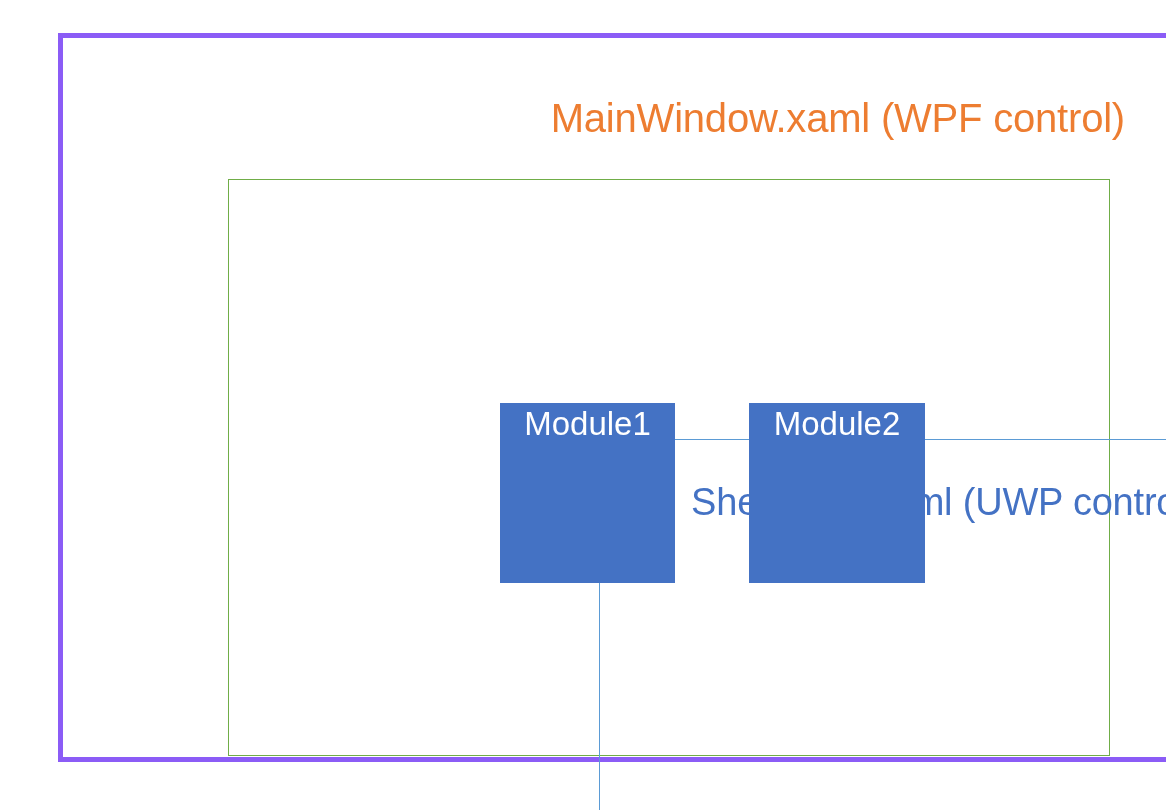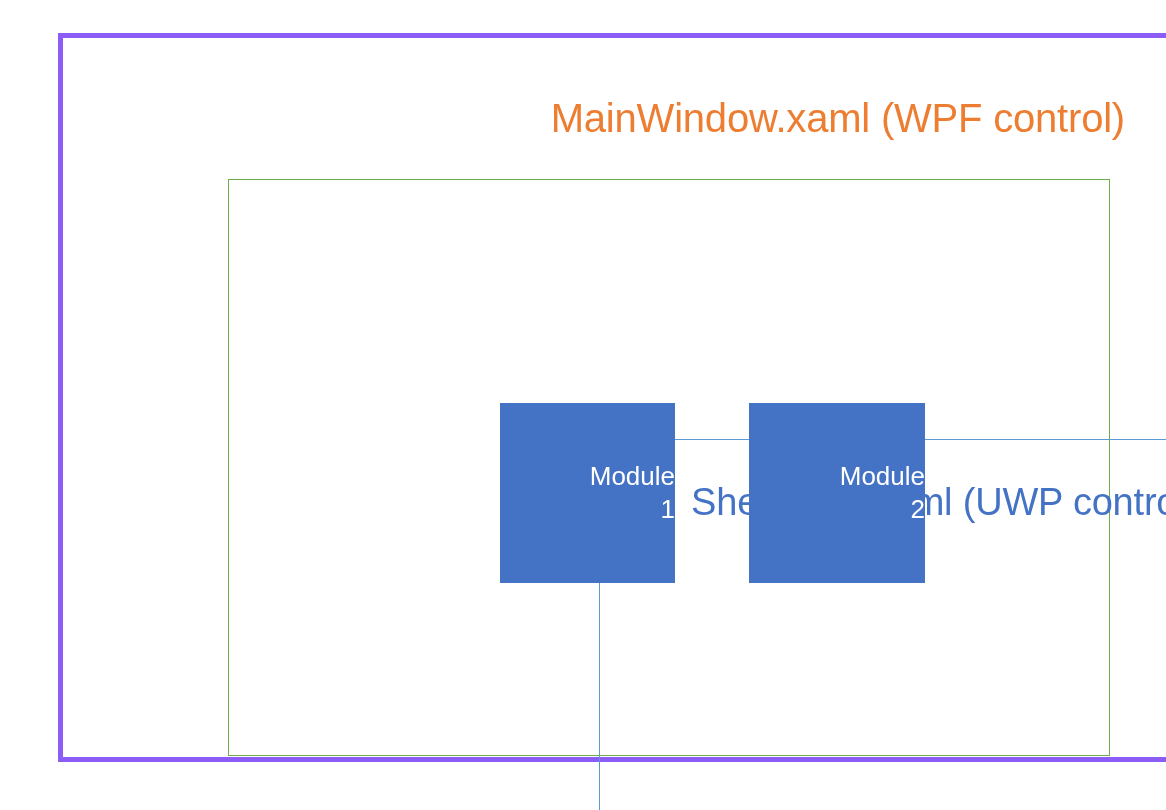"Module" .module { align-items: flex-end -> flex-start; flex-direction: column -> row; font-size: 26px -> 33px }
